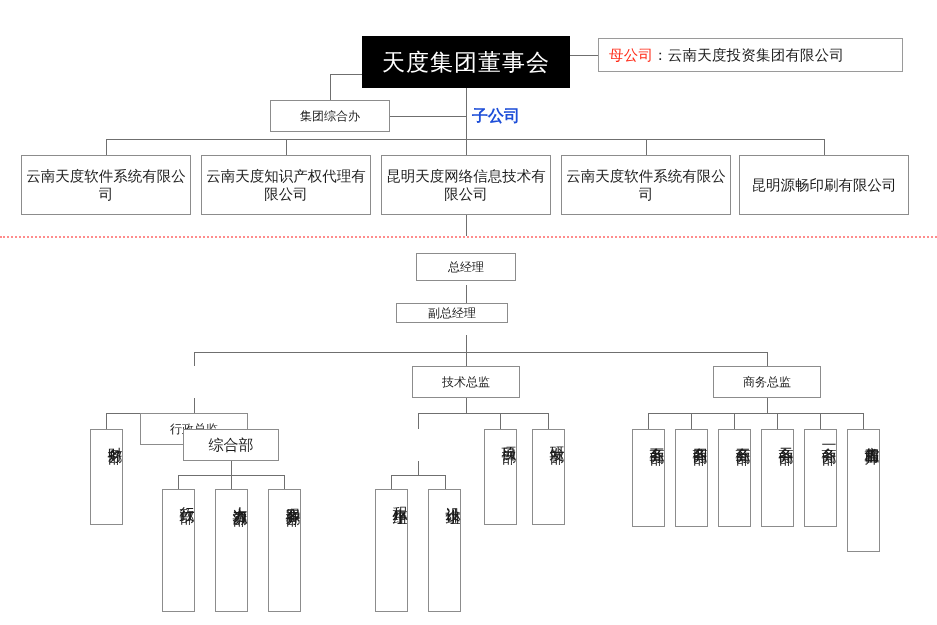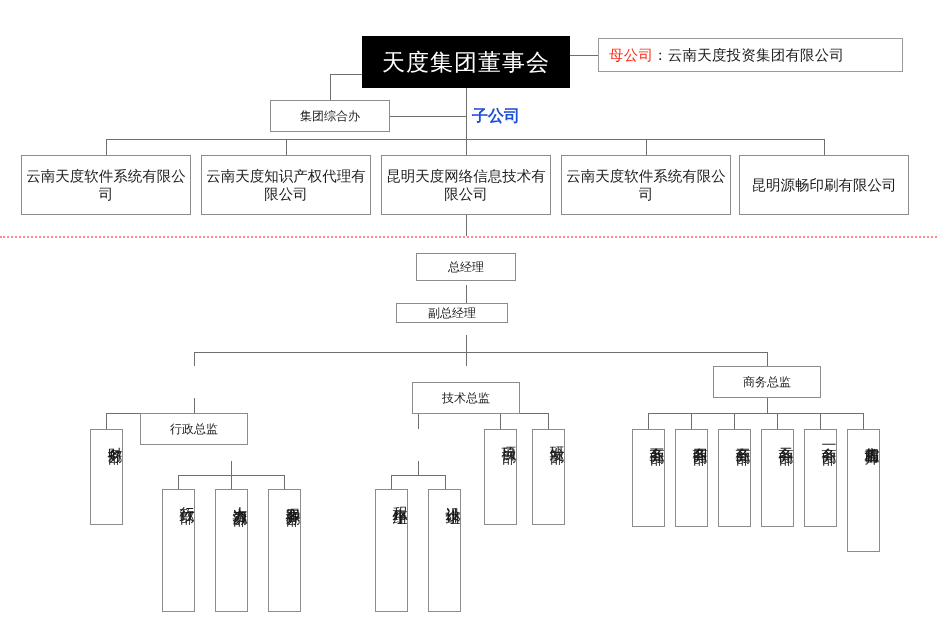"技术总监" div.box { top: 382px -> 366px }
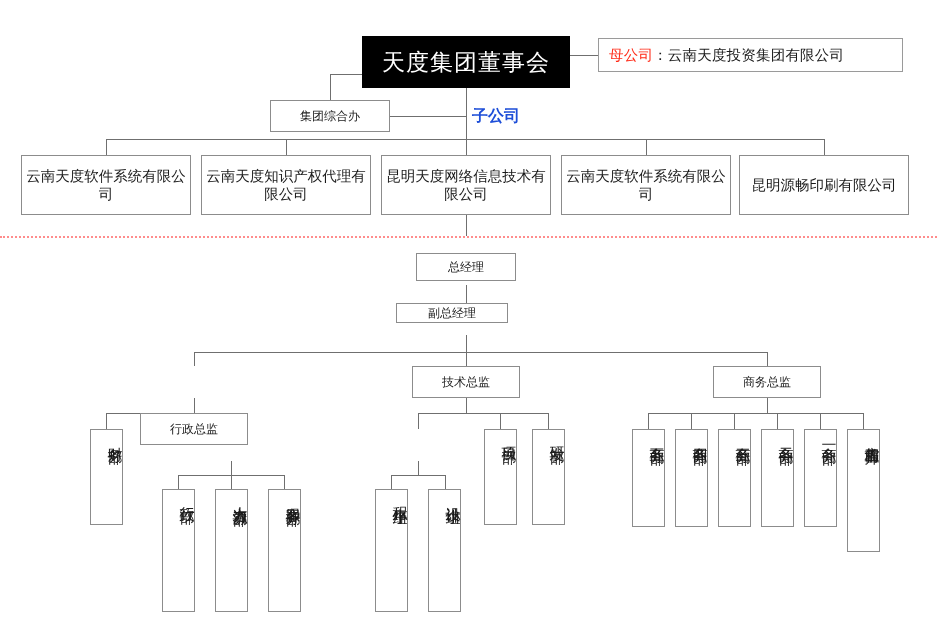"综合部" div.box { html: none -> <div> <span>综合部</span> </div> }
